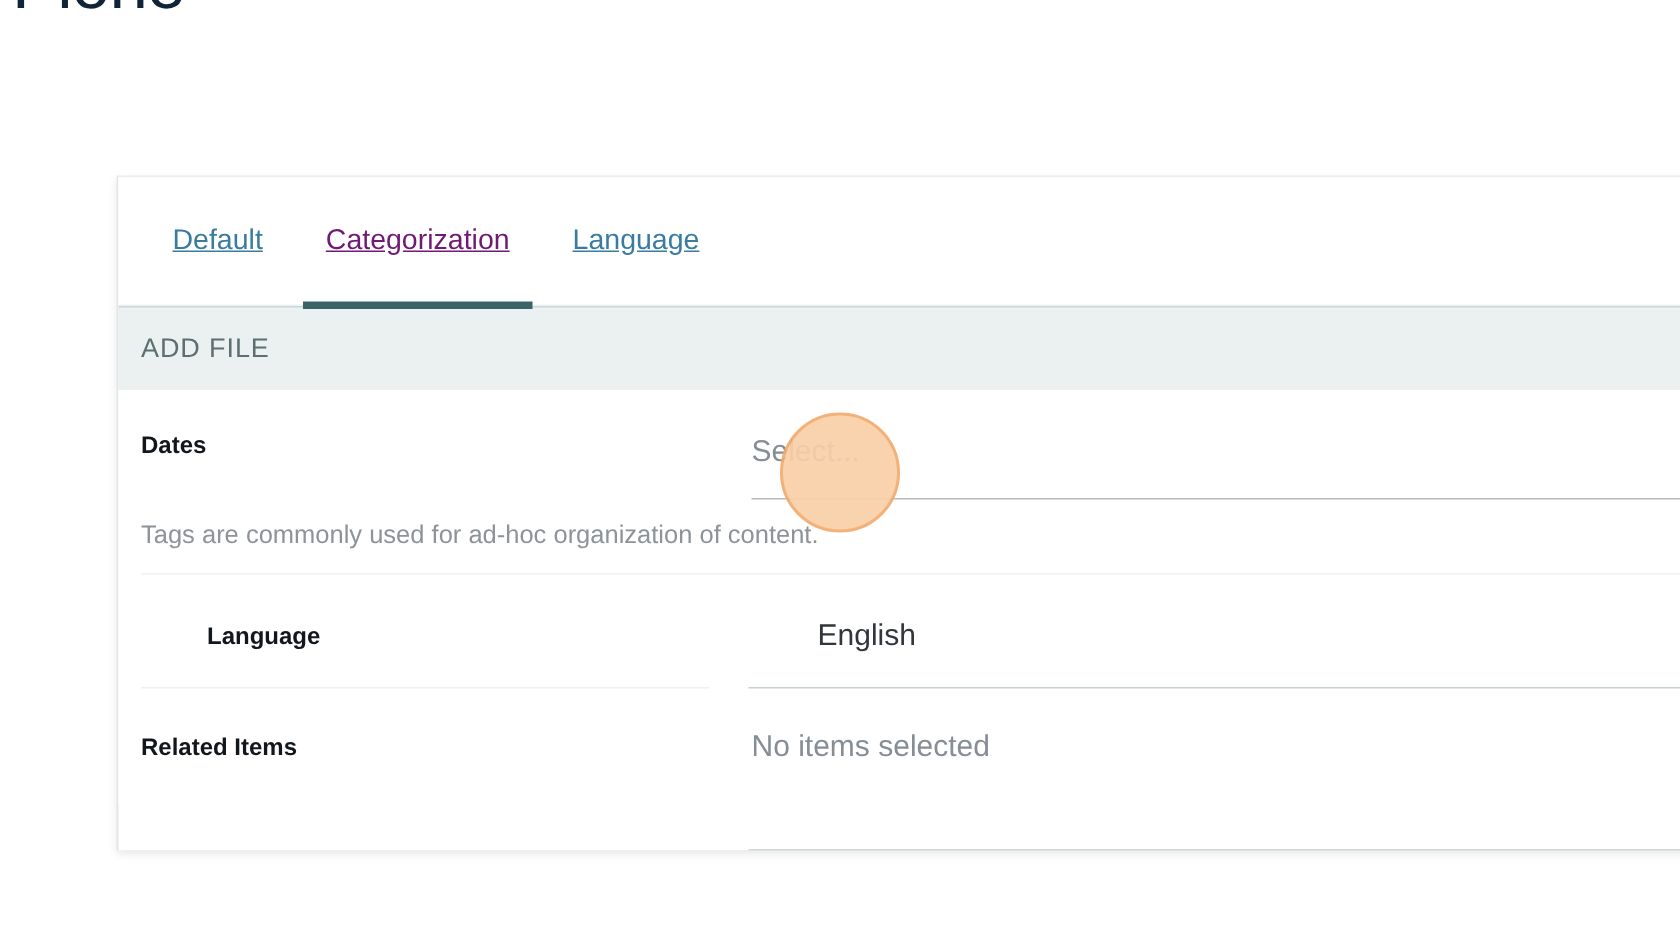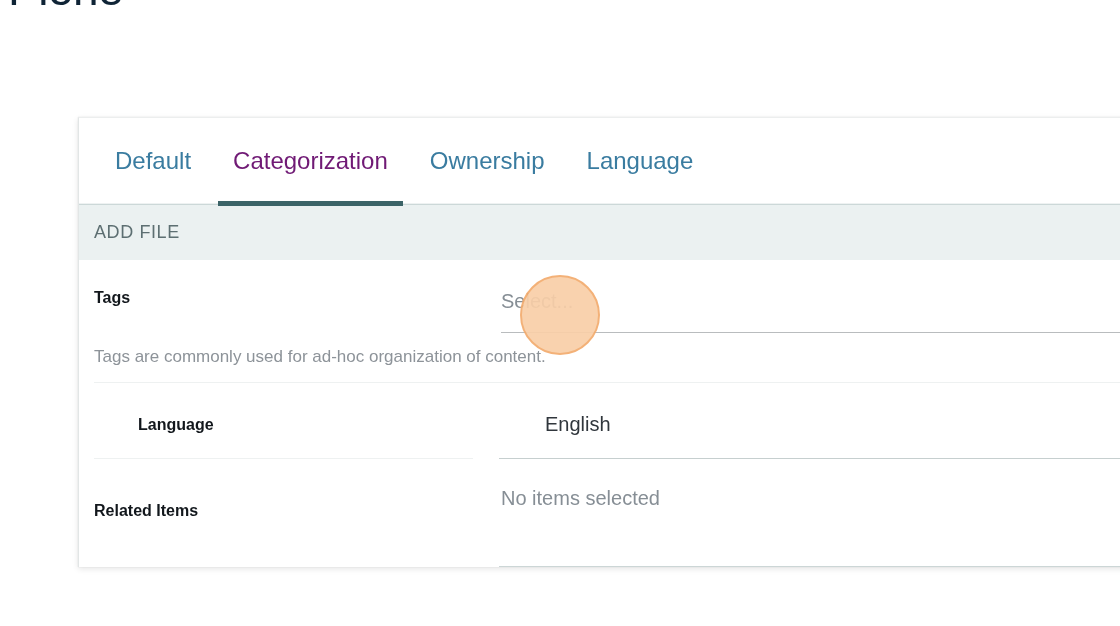"Default" .tab { font-size: 24px -> 19px; text-decoration: none -> underline }
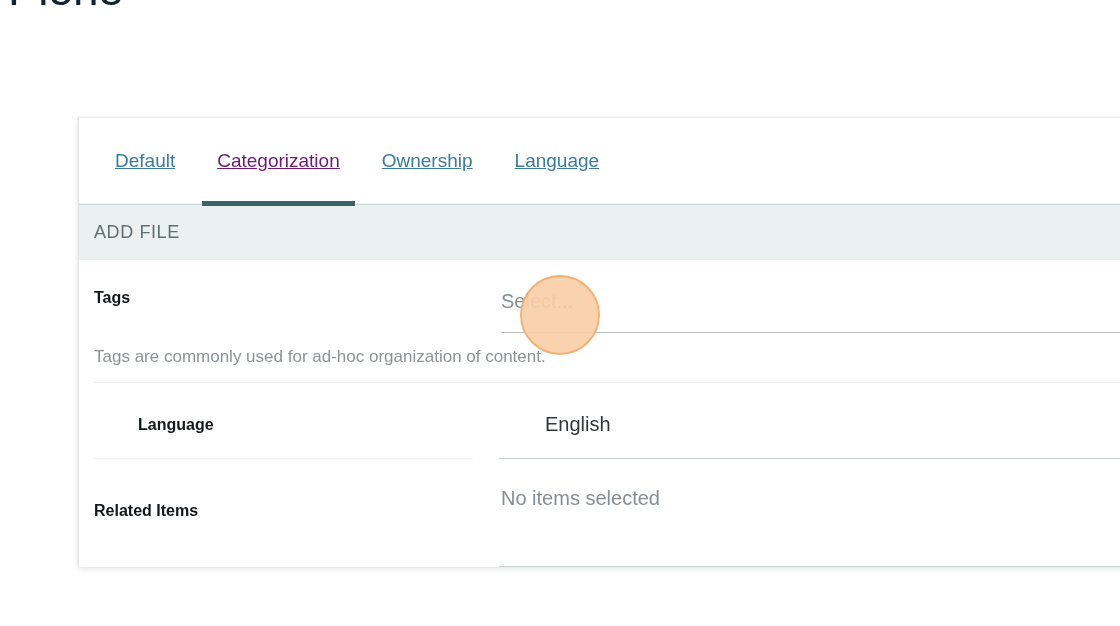"Ownership" div.tab { html: <div>Ownership</div> -> none }
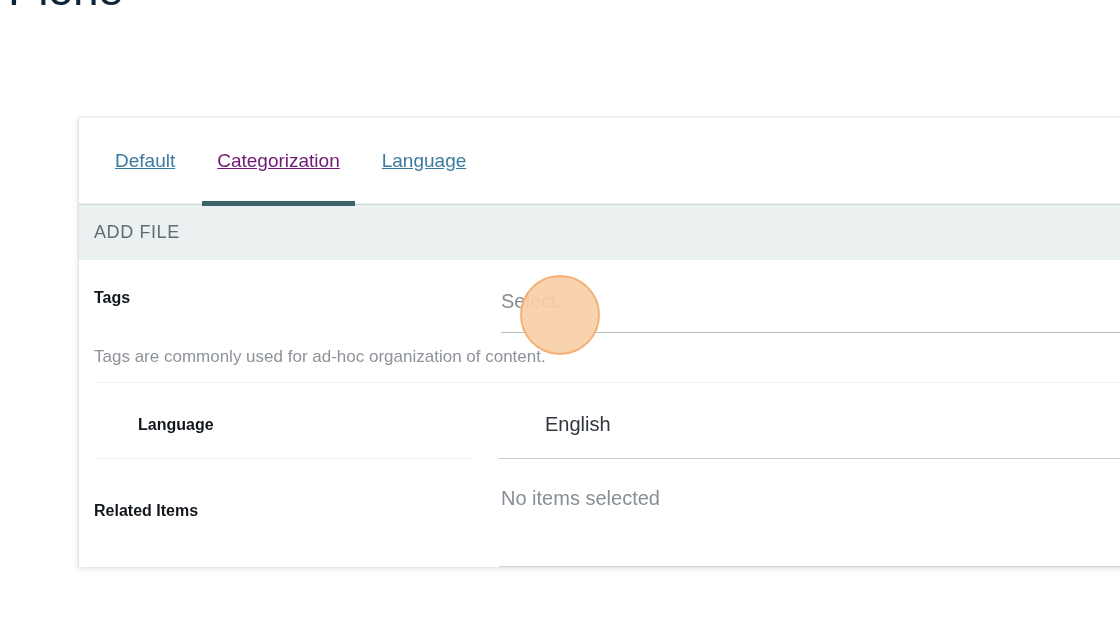"Tags" div.field-label { text: Tags -> Dates }
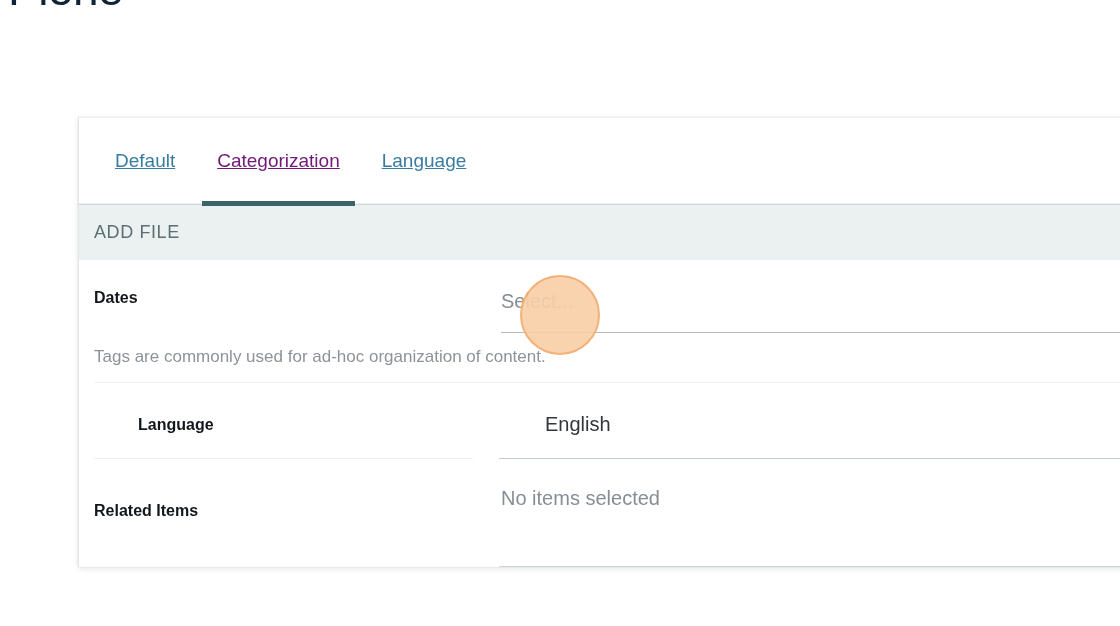"Related Items" .row-related .field-label { margin-top: 12px -> none }
